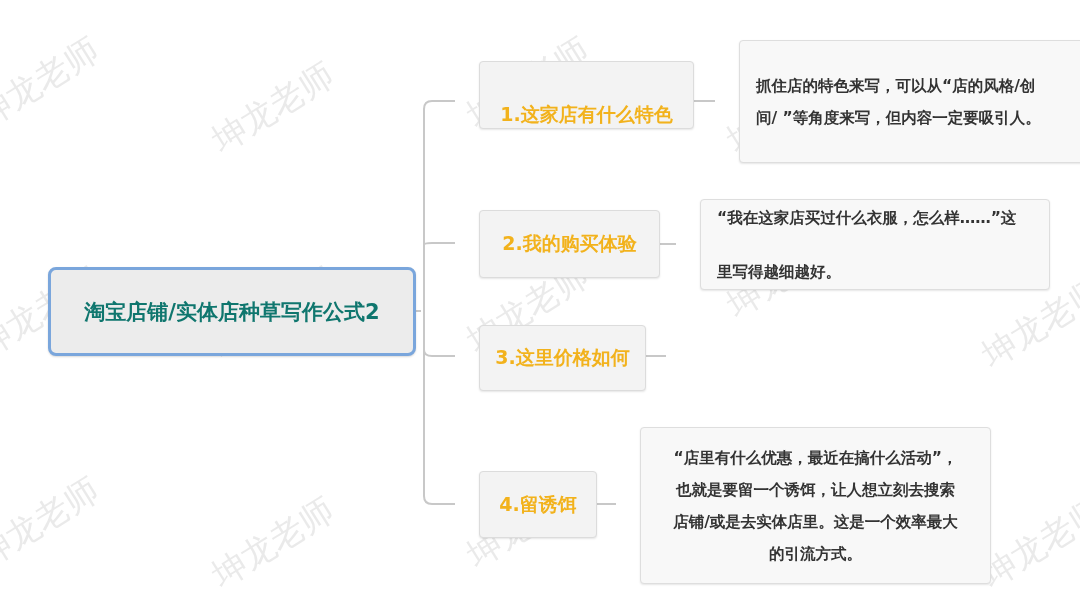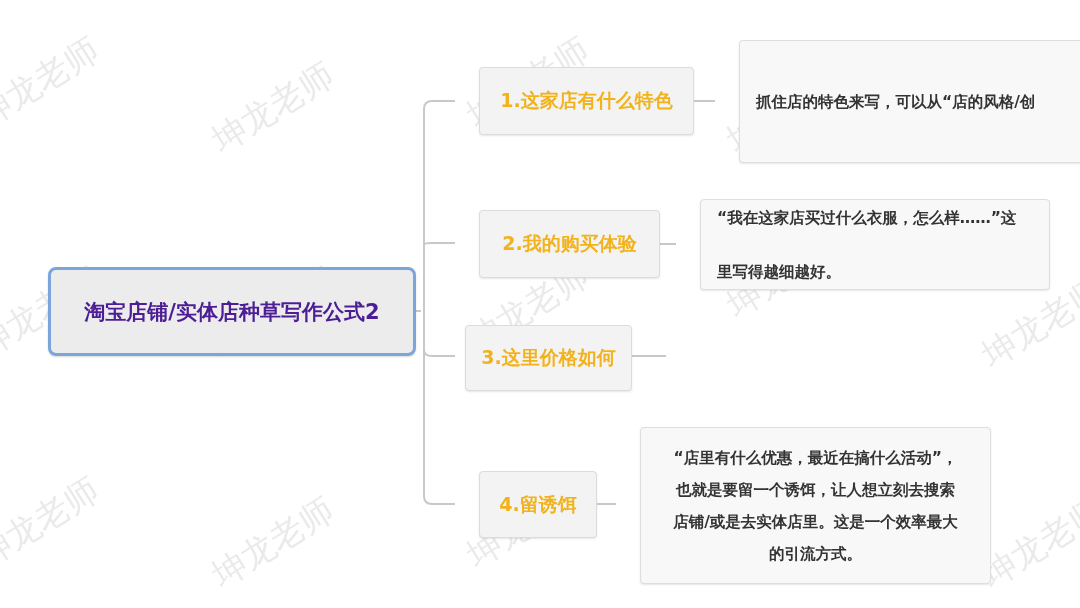"1.这家店有什么特色" div.node { align-items: none -> flex-end; top: 67px -> 61px }
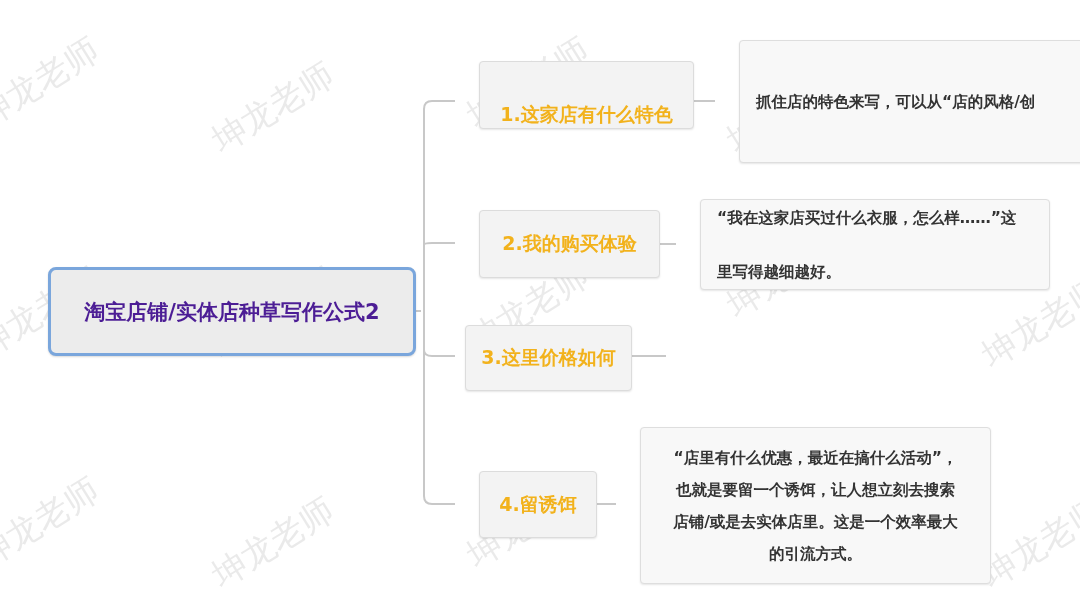"间/ ”等角度来写，但内容一定要吸引人。" span { html: none -> <span>间/ ”等角度来写，但内容一定要吸引人。</span> }
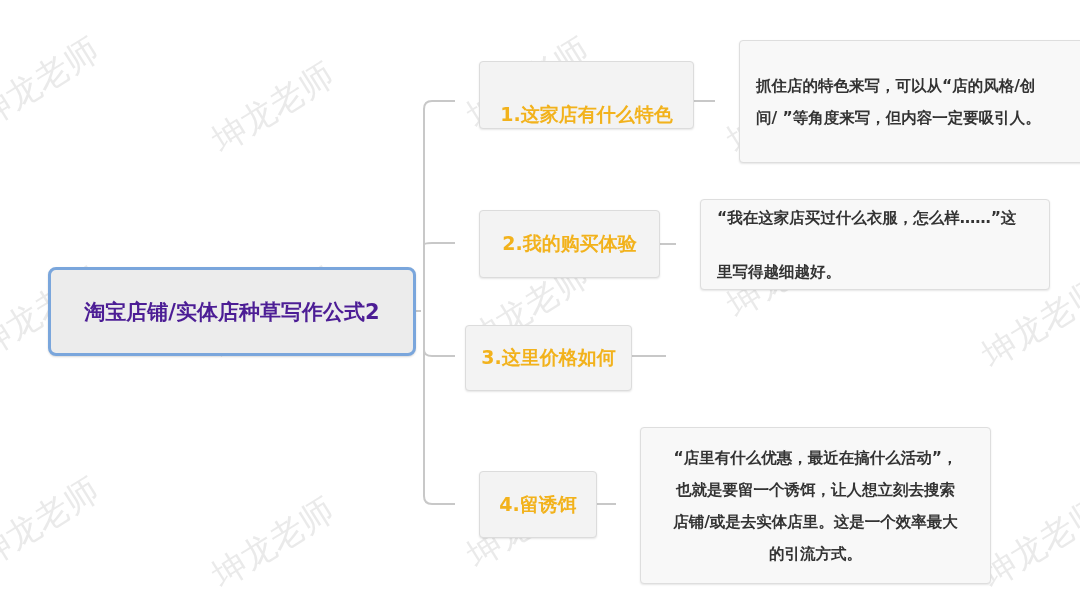"淘宝店铺/实体店种草写作公式2" .root span { color: #4c1d95 -> #0f766e }
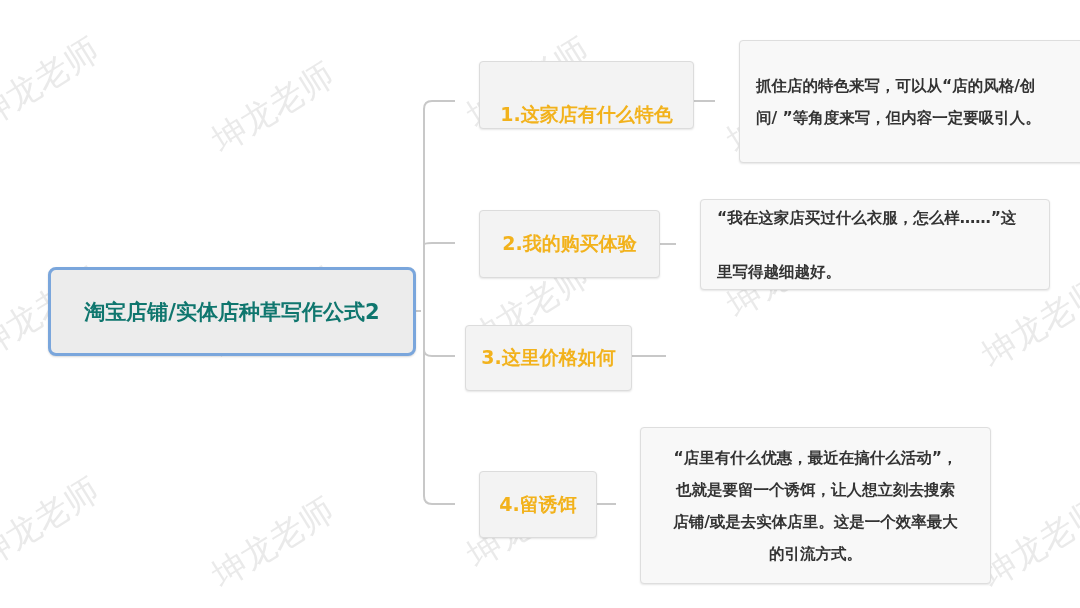"3.这里价格如何" div.node { left: 441px -> 455px }
